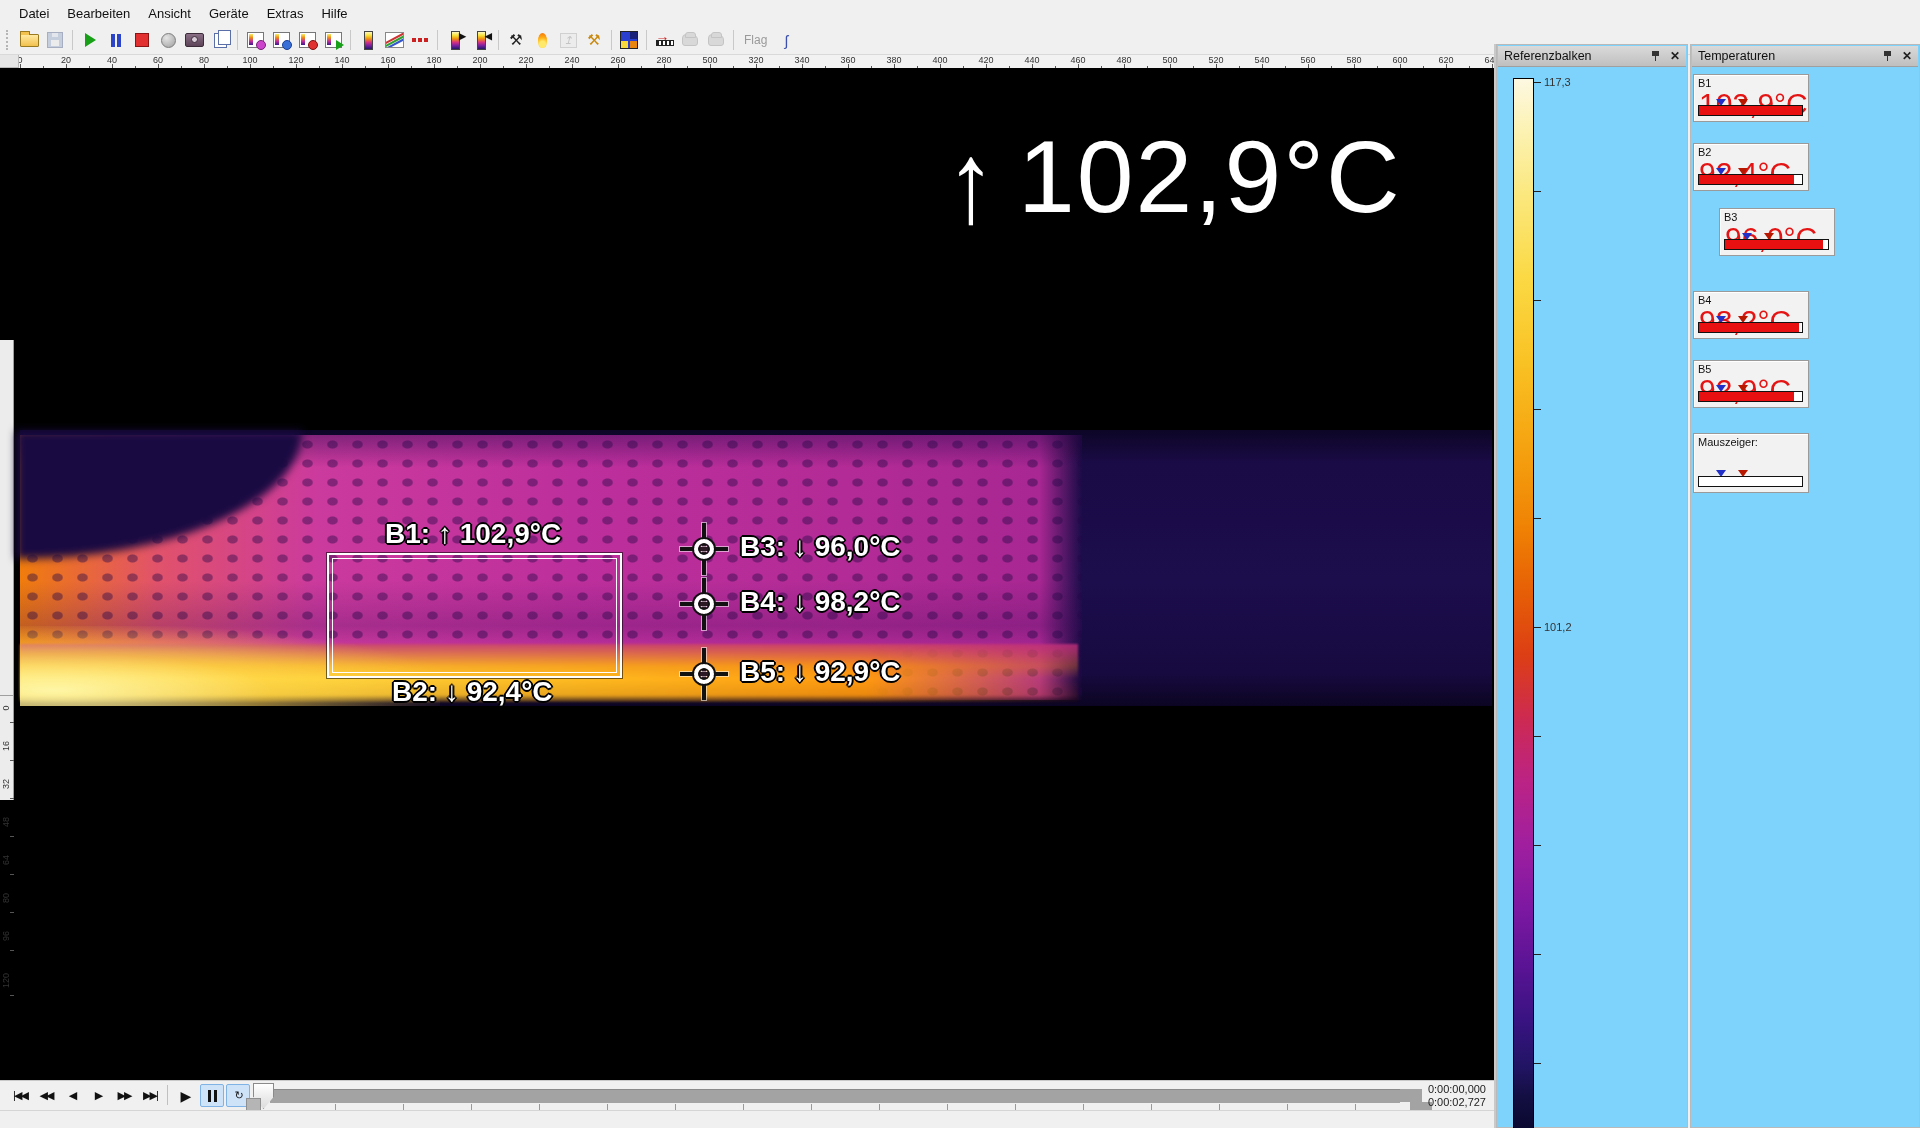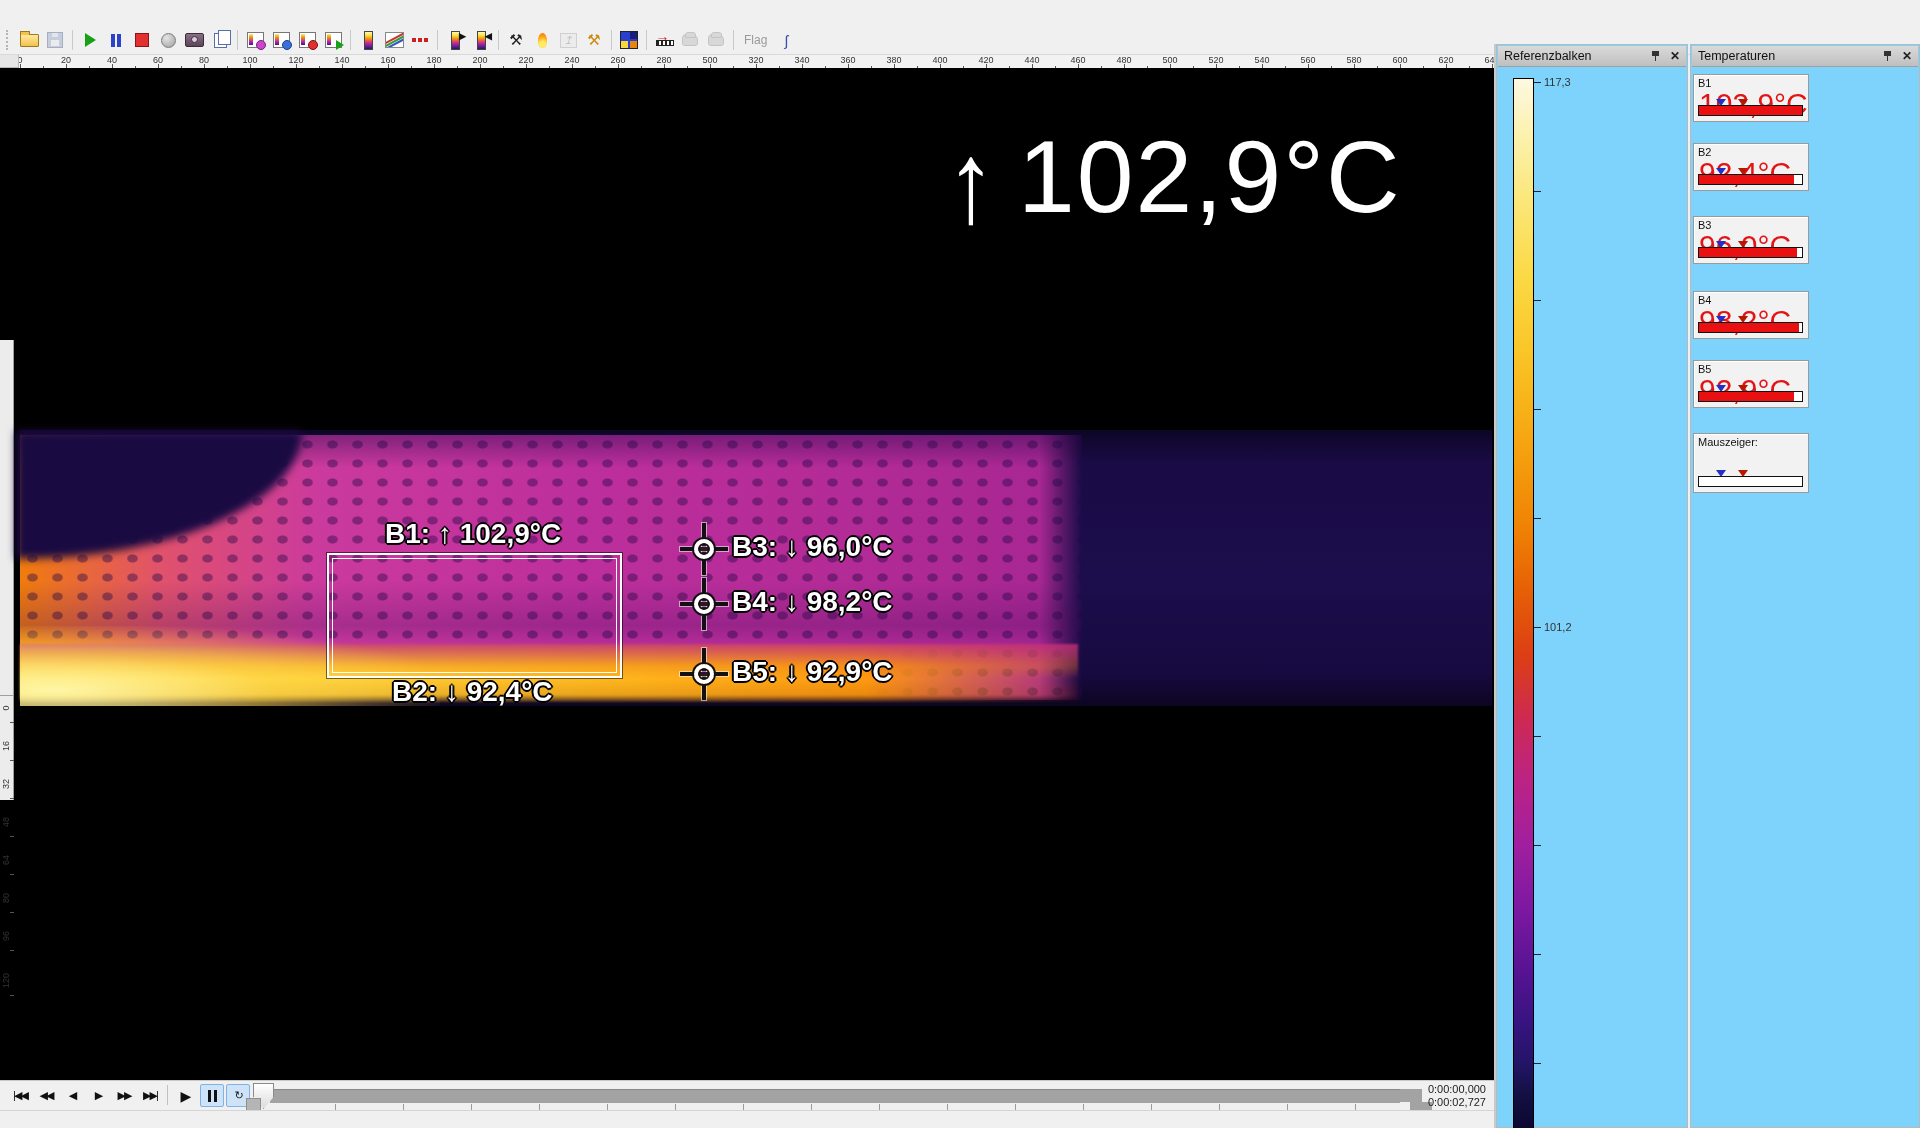"Datei" div.menubar { html: none -> <div> <span>Datei</span> <span>Bearbeiten</span> <span>Ansicht</span> <span>Geräte</span> <span>Extras</span> <span>Hilfe</span> </div> }
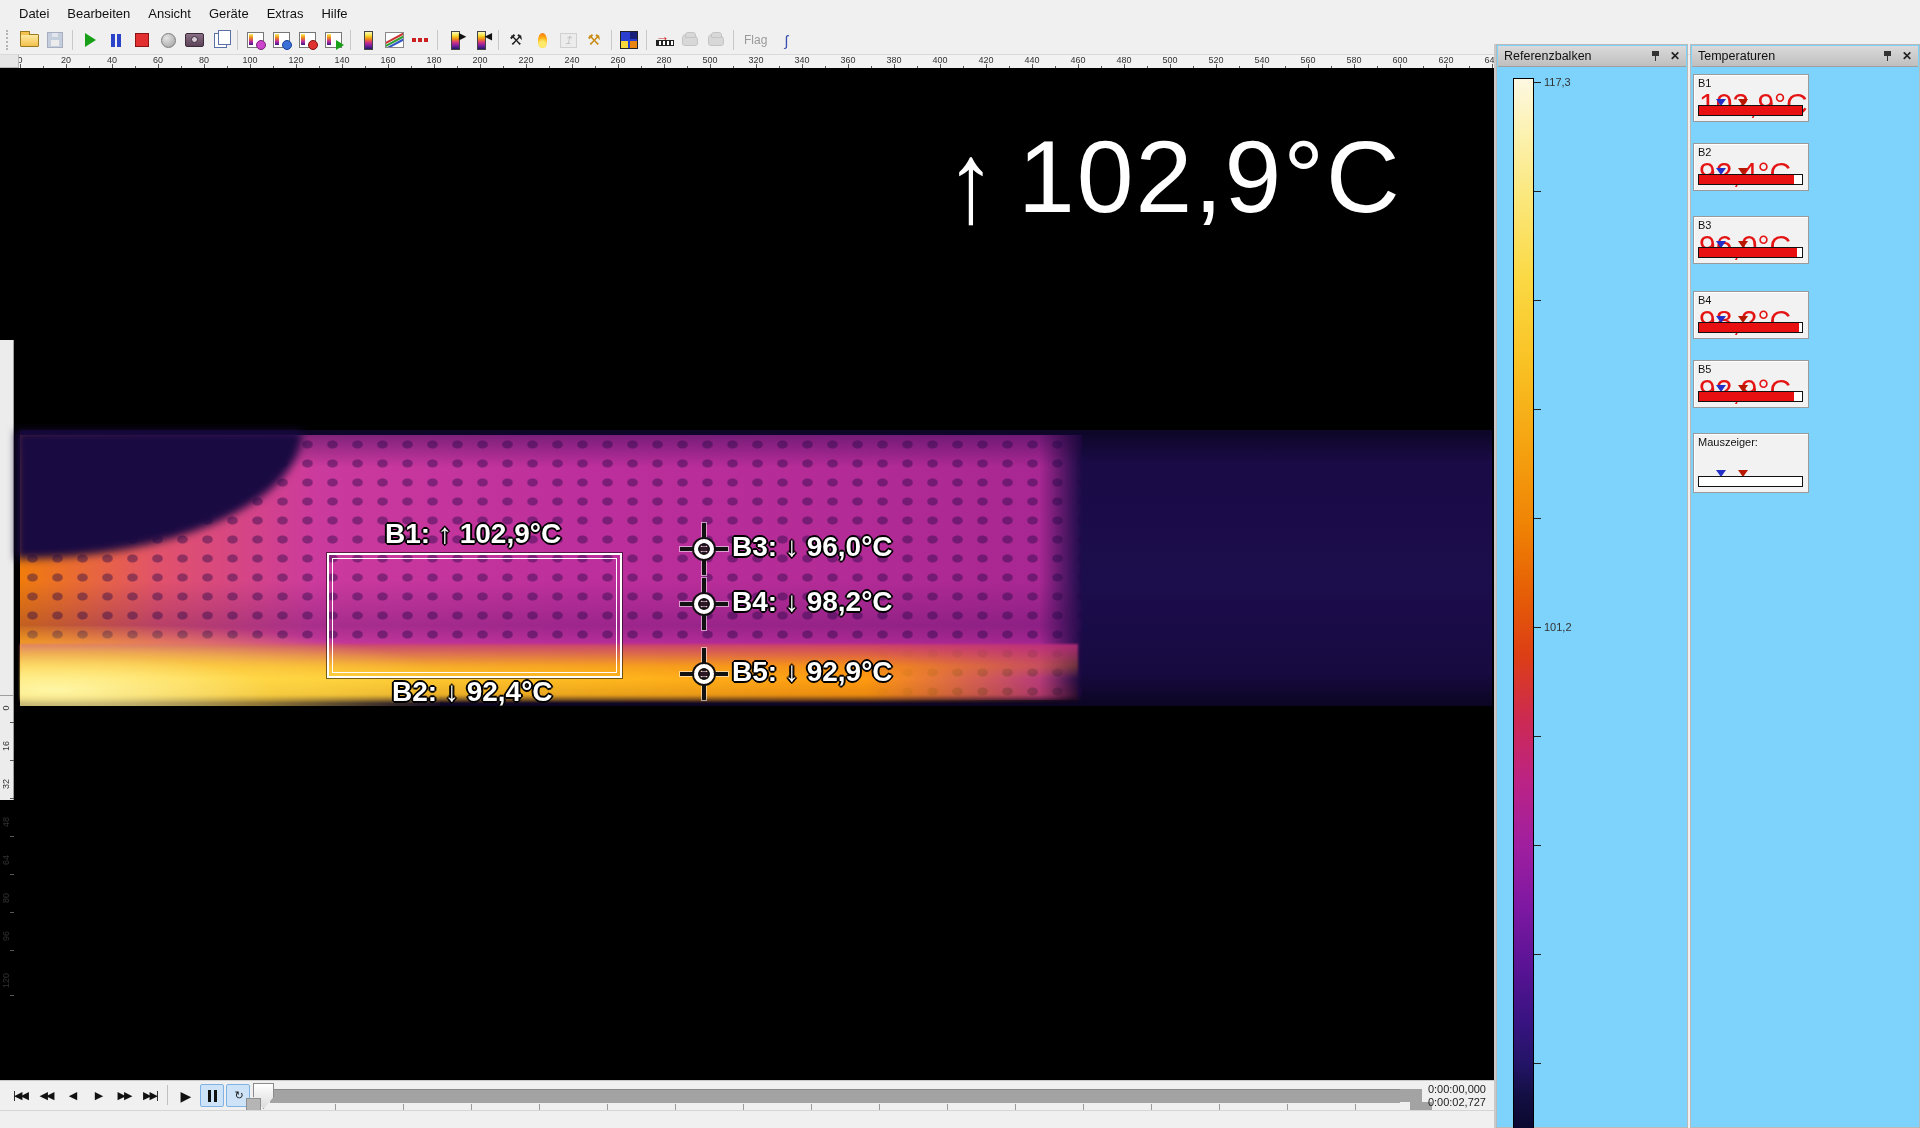"B3" div.probe { margin-left: none -> 26px; top: 171px -> 163px }
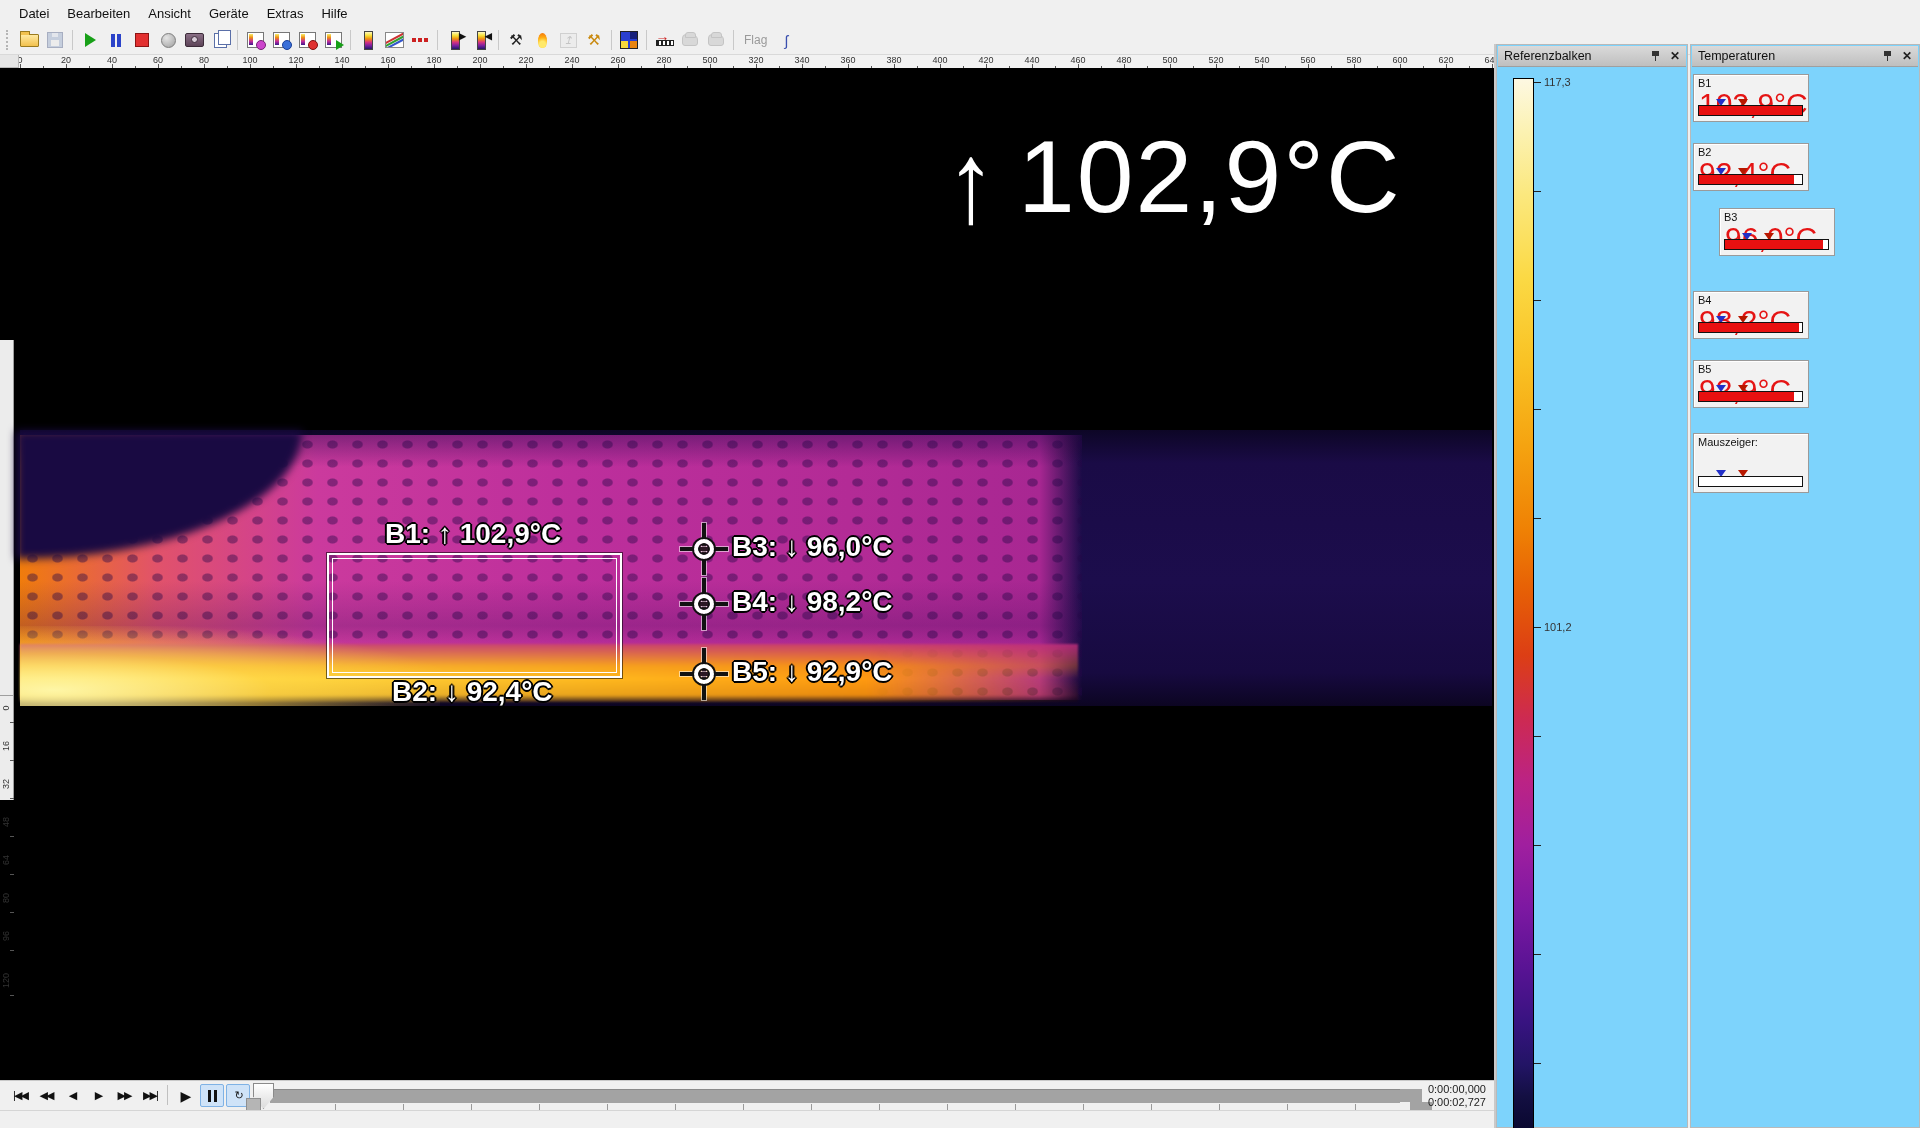"B3: ↓ 96,0°C" .pt .plabel { left: 28px -> 36px }
